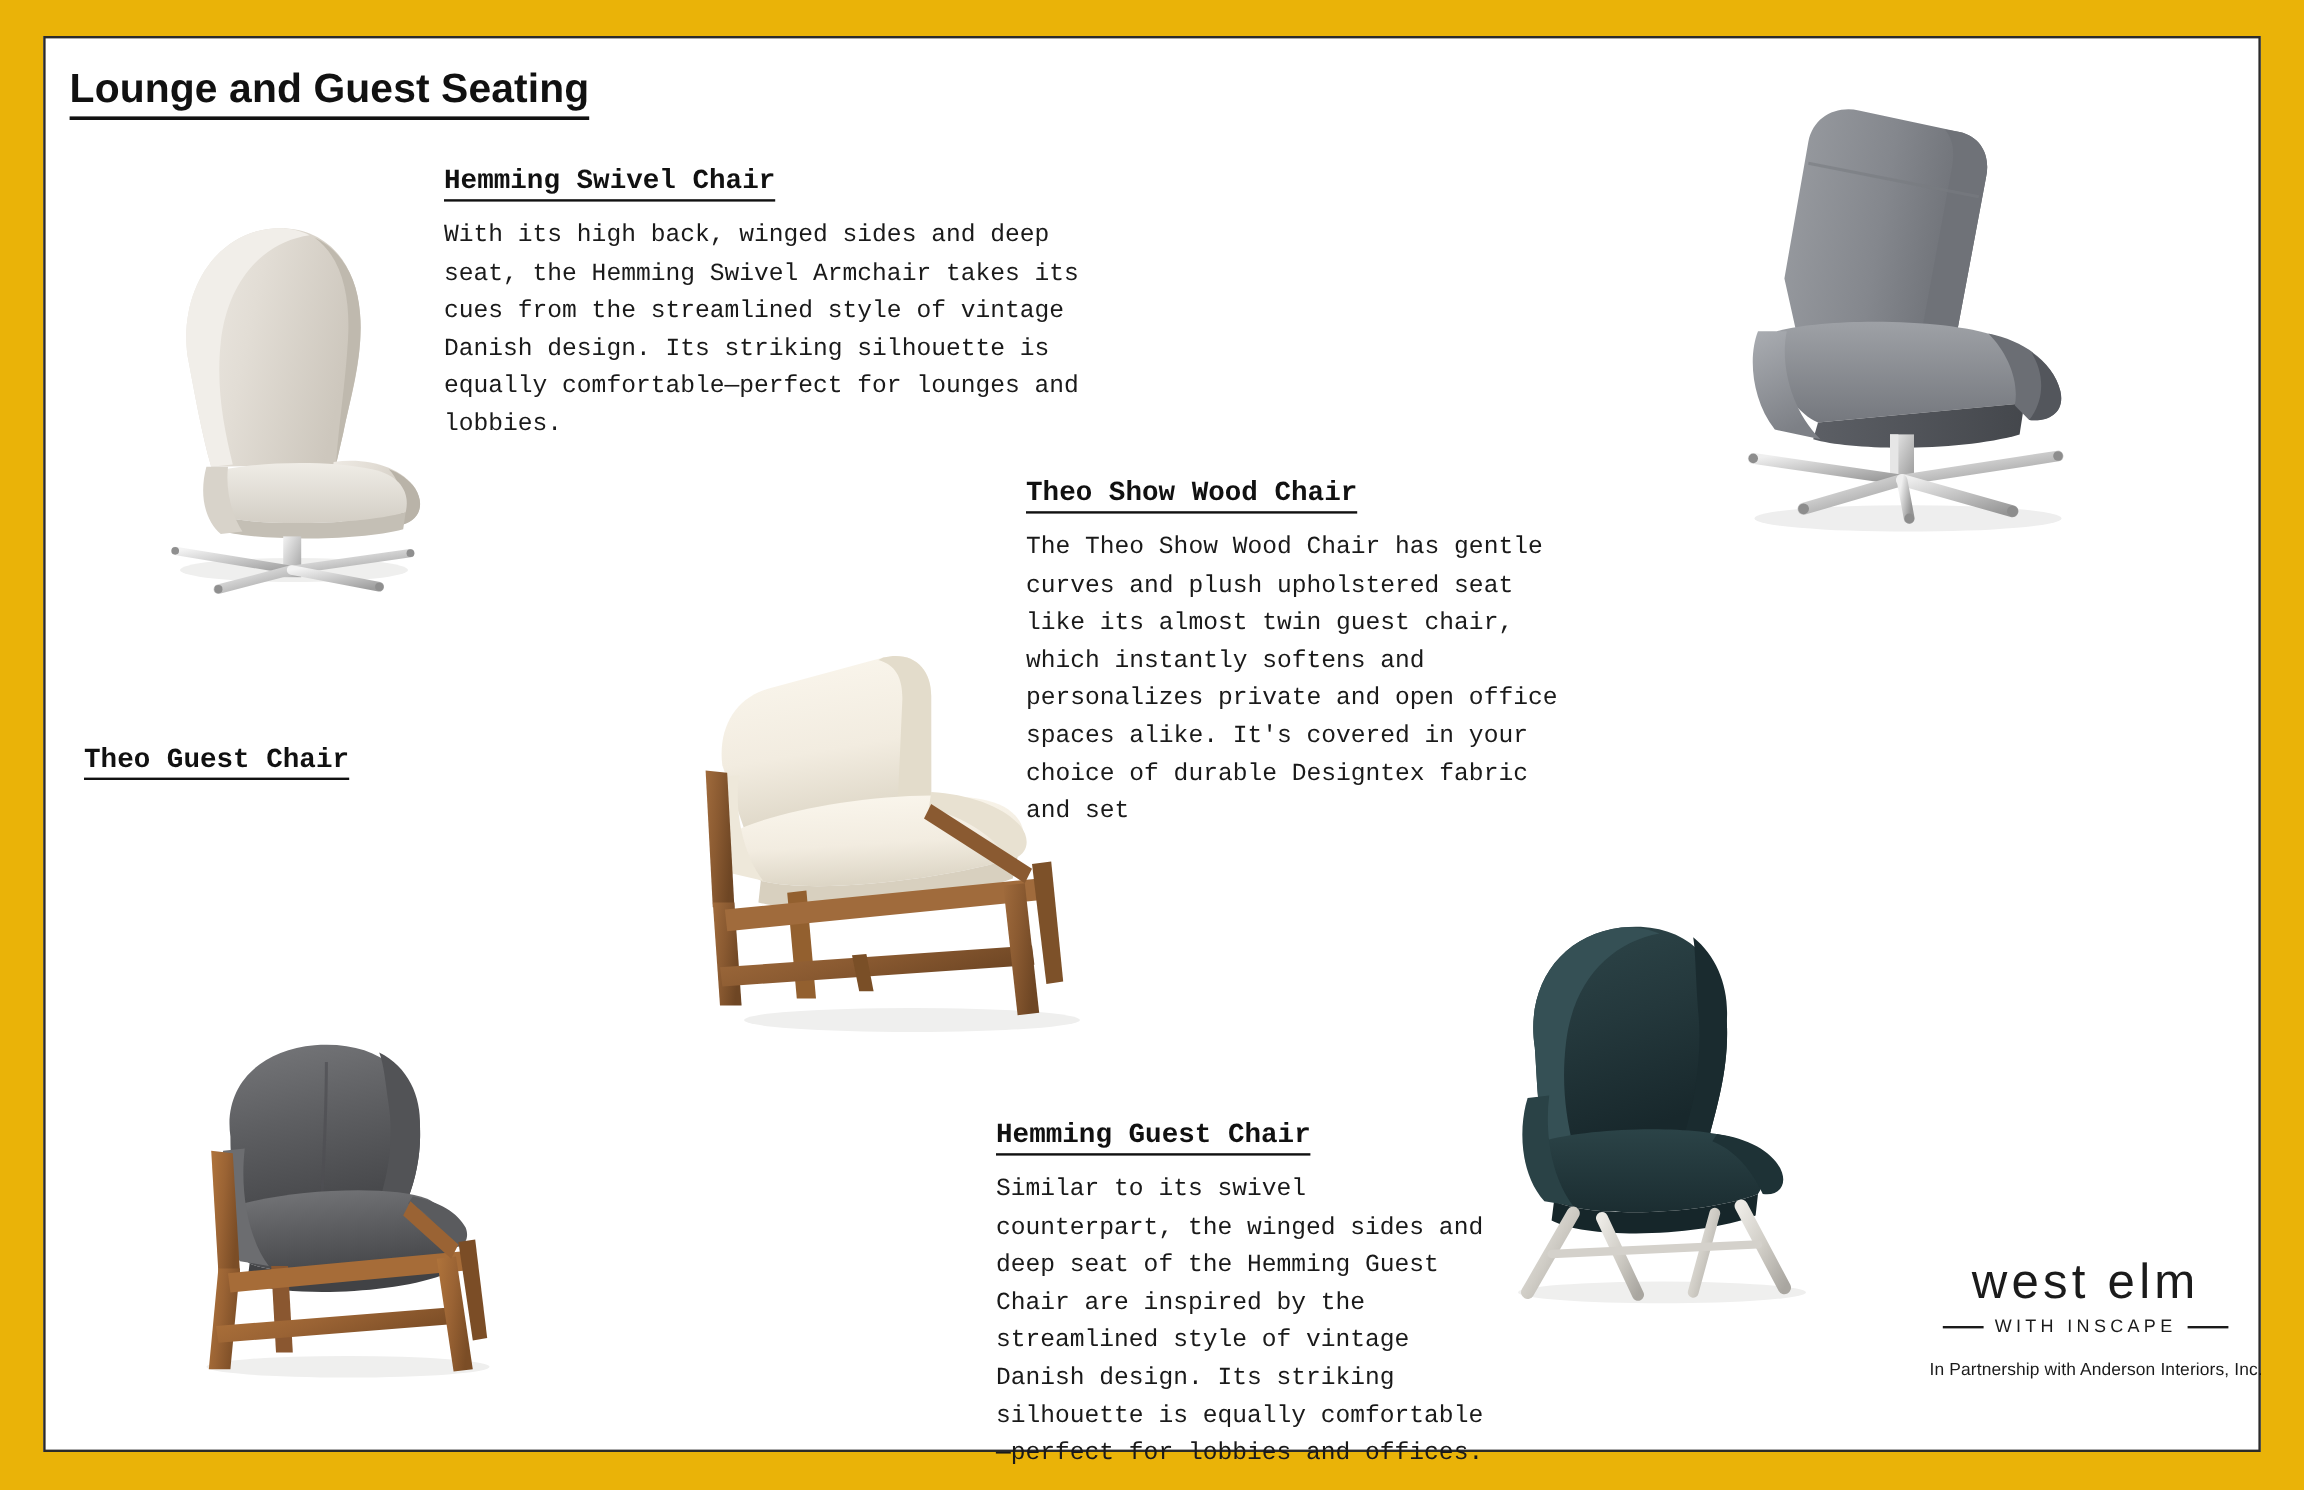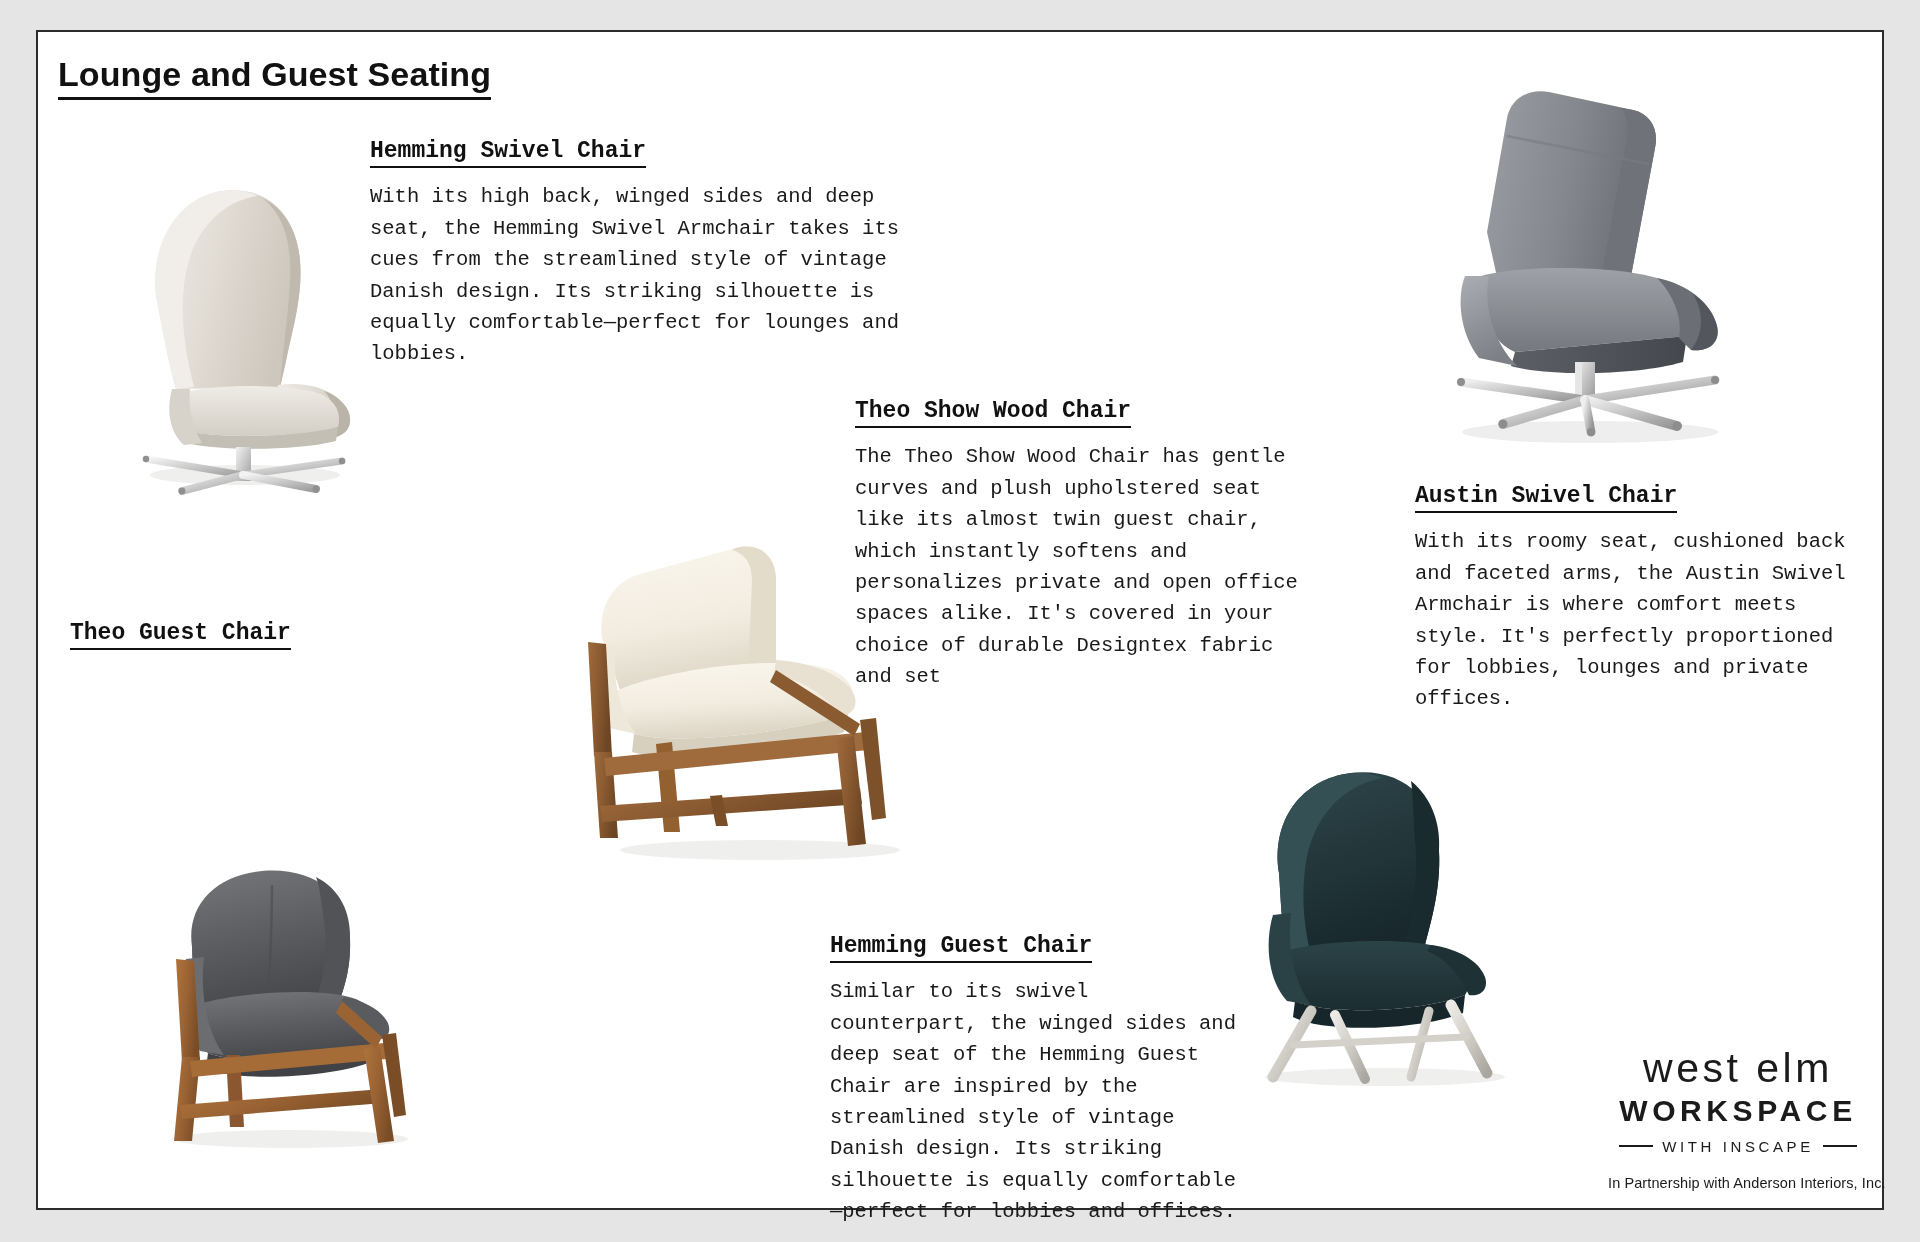"Lounge and Guest Seating" #page { background: #e5e5e5 -> #eab308 }
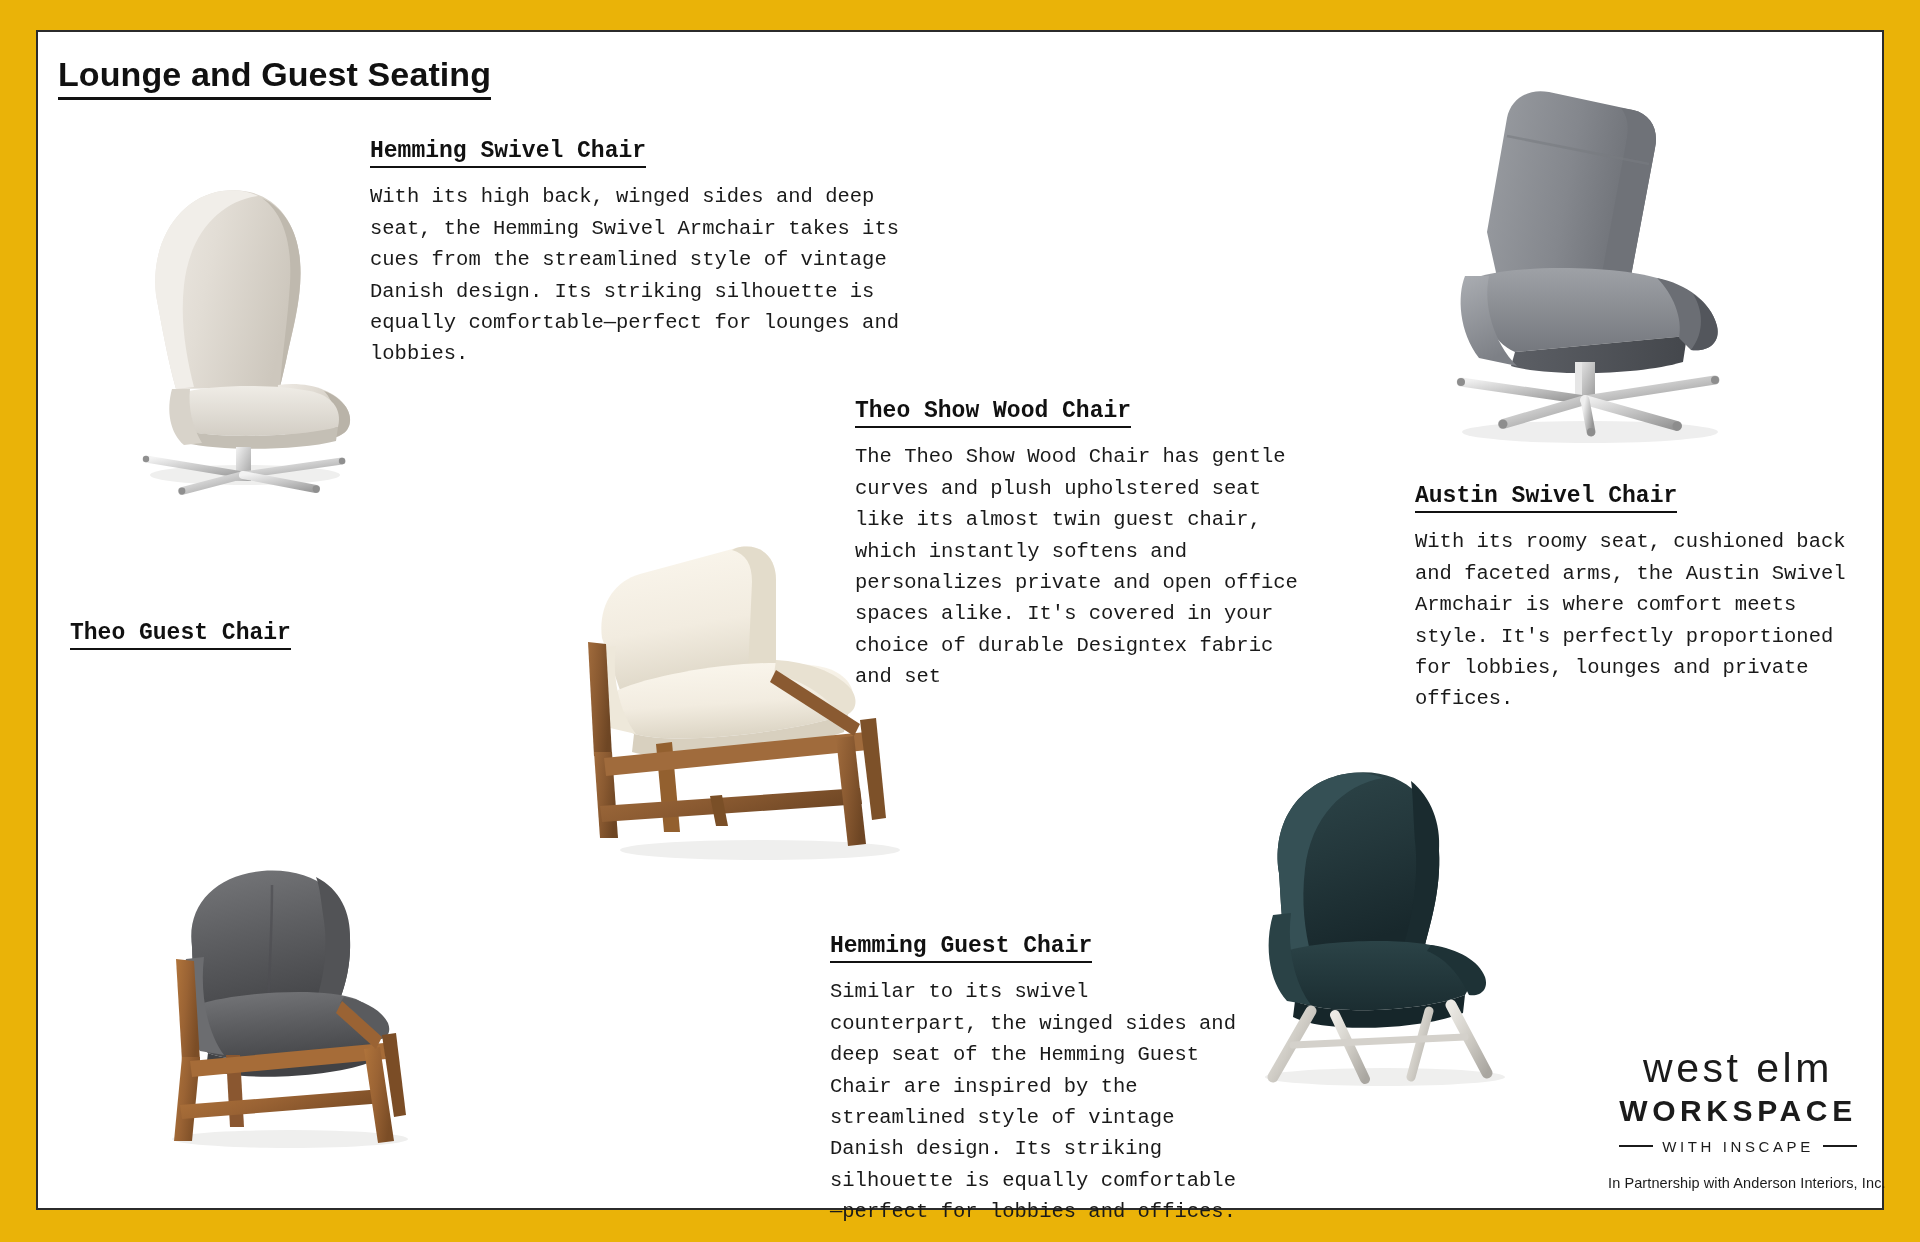"Austin Swivel Chair" div.blk { html: <div> <h2>Austin Swivel Chair</h2> <p>With its roomy seat, cushioned back and faceted arms, the Austin Swivel Armchair is where comfort meets style. It's perfectly proportioned for lobbies, lounges and private offices.</p> </div> -> none }
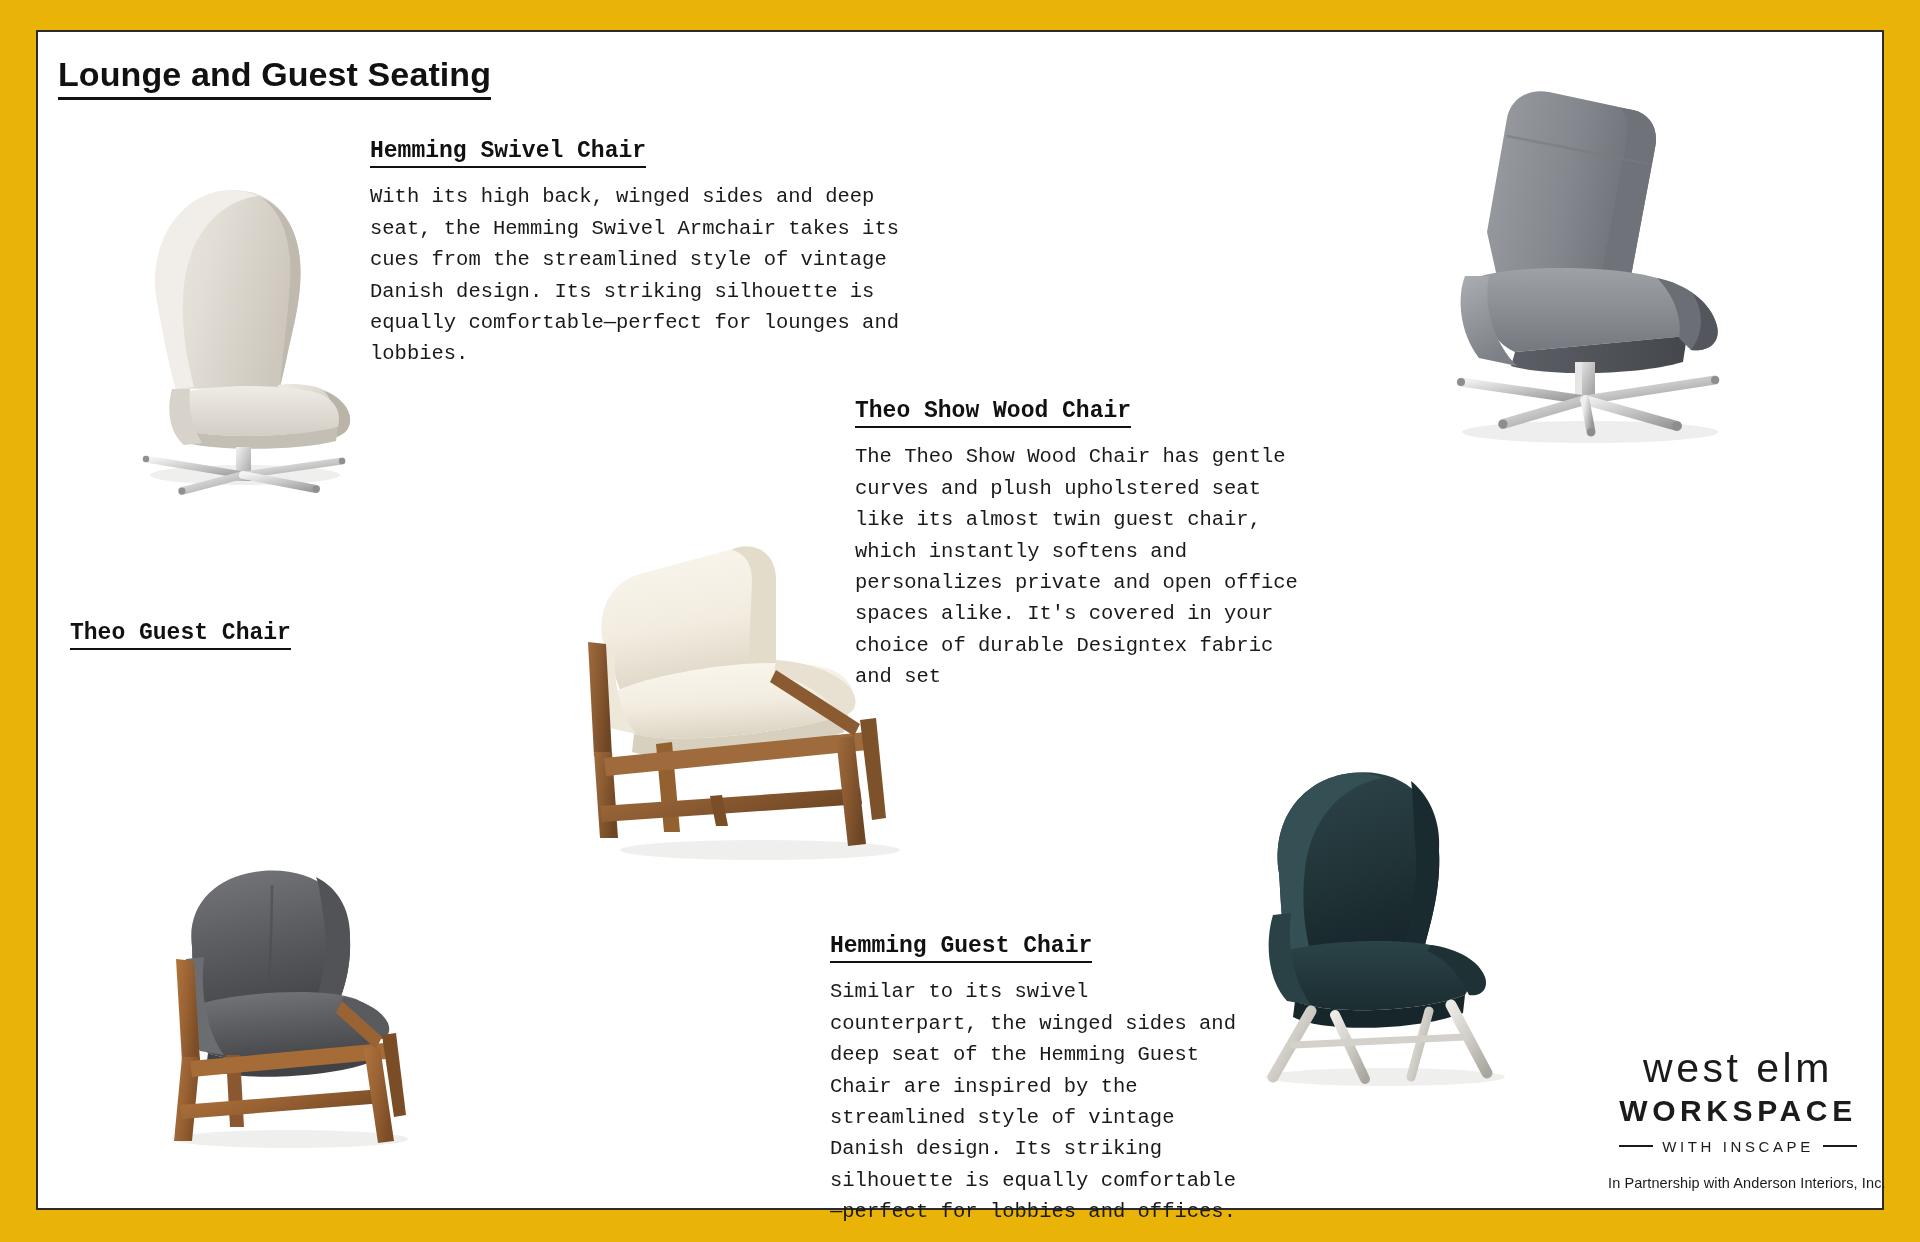"WORKSPACE" div.l2 { html: <div>WORKSPACE</div> -> none }
